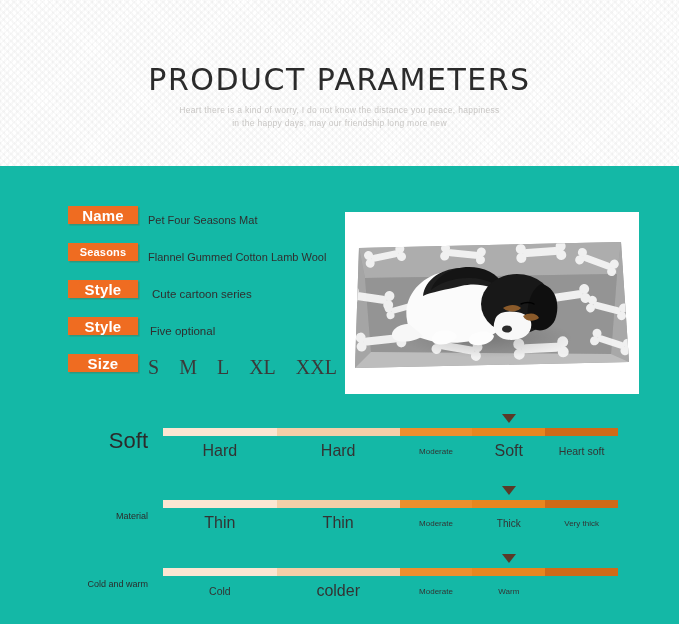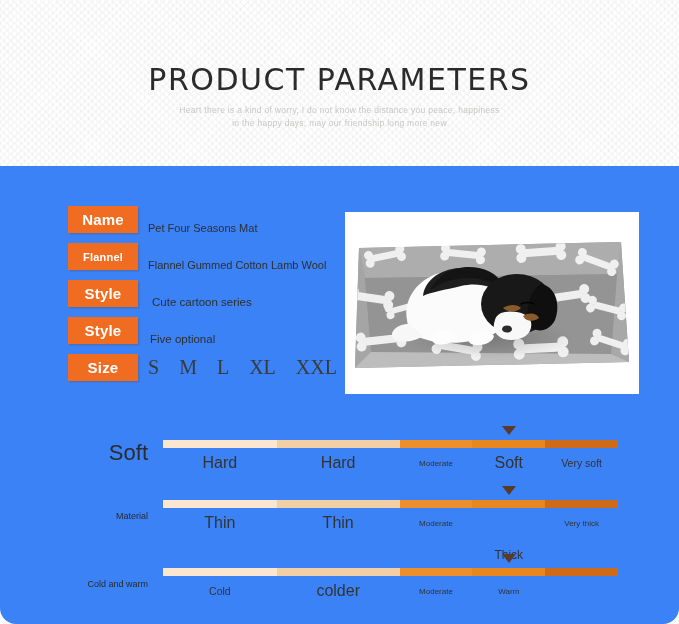"PRODUCT PARAMETERS" .page { background: #3b82f6 -> #14b8a6; border-radius: 16px -> none }
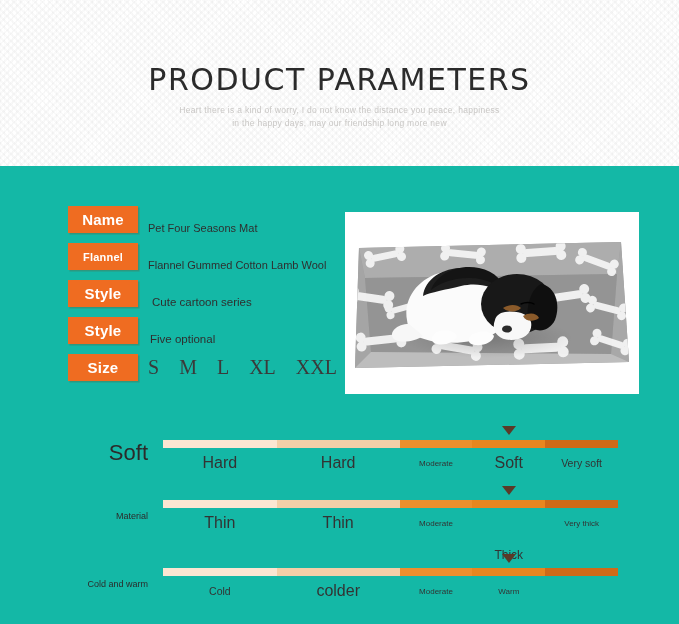"Name" .badge { height: 27px -> 18px }
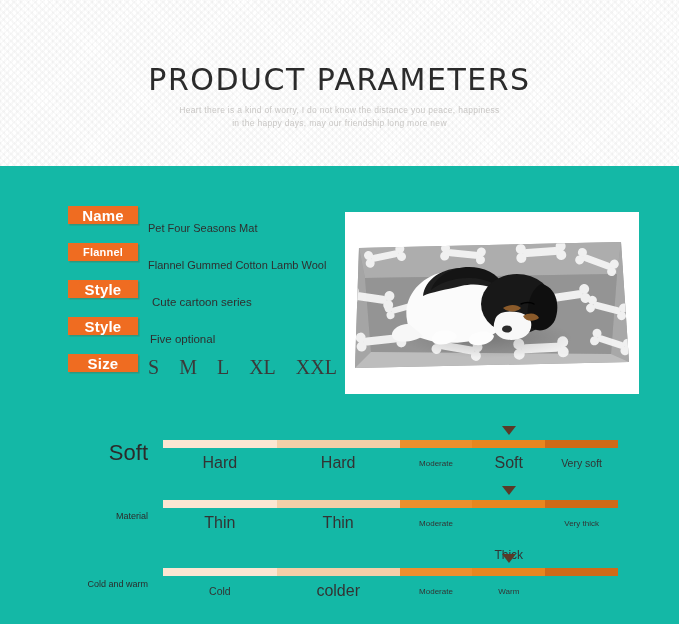"Pet Four Seasons Mat" .spec-val { margin-top: 8px -> none }
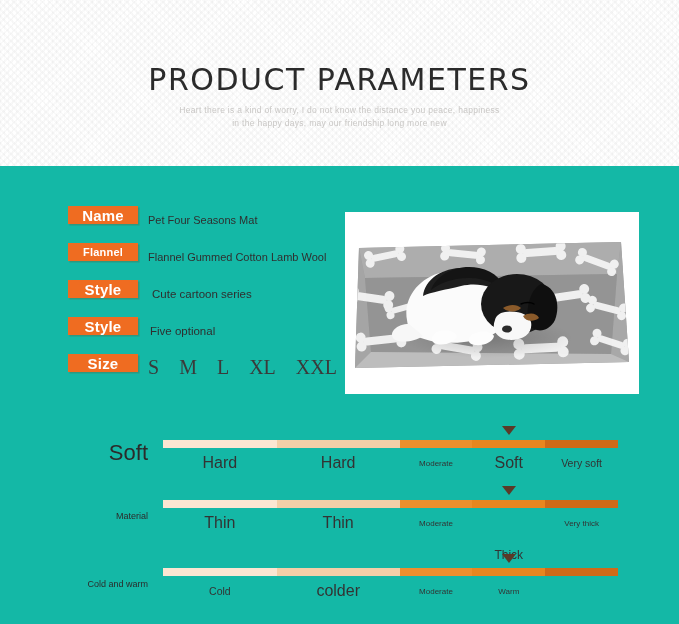"Flannel" div.badge { text: Flannel -> Seasons }
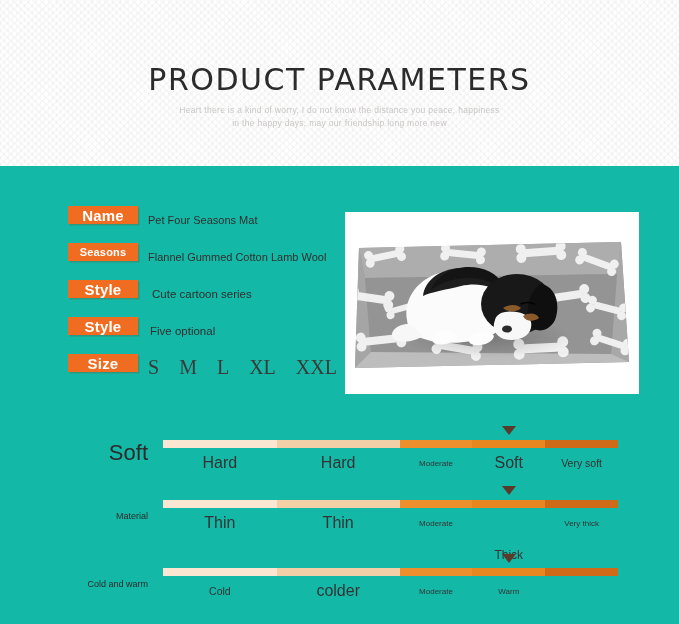"Soft" div.slider-row { top: 12px -> 0px }
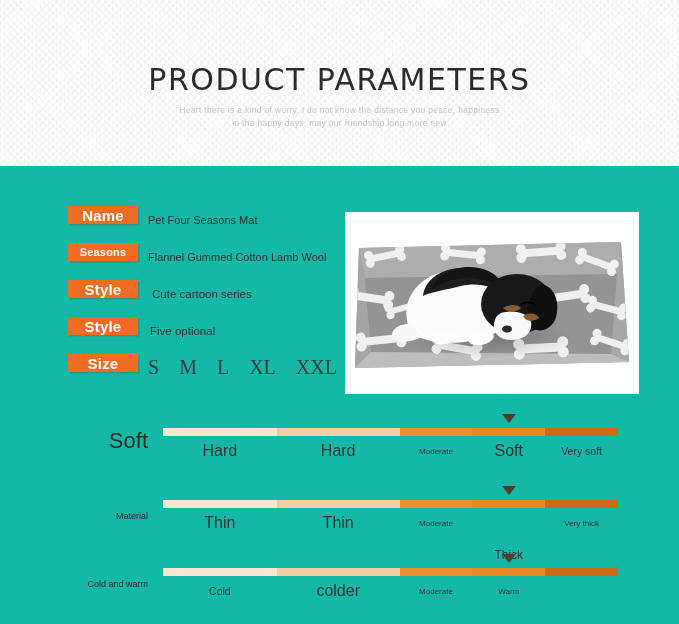"Very soft" div.seg-label { text: Very -> Heart }
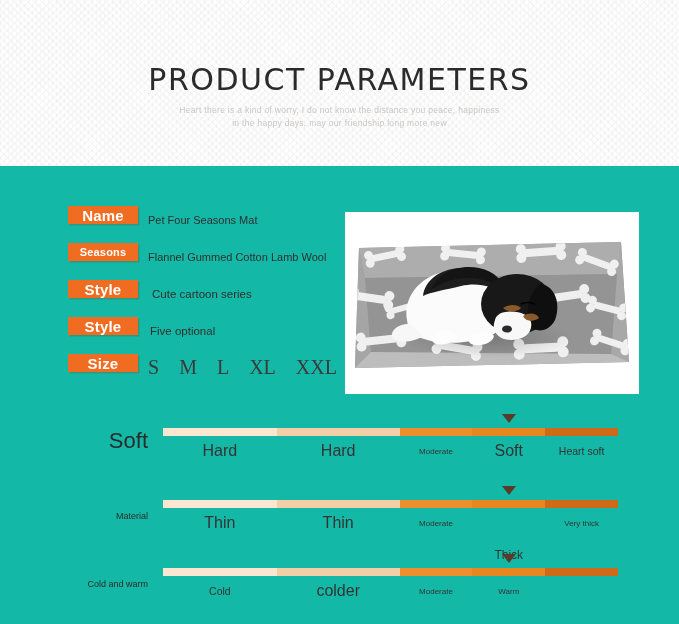"Thick" div.seg-label { font-size: 12px -> 10px; margin-top: 32px -> none }
